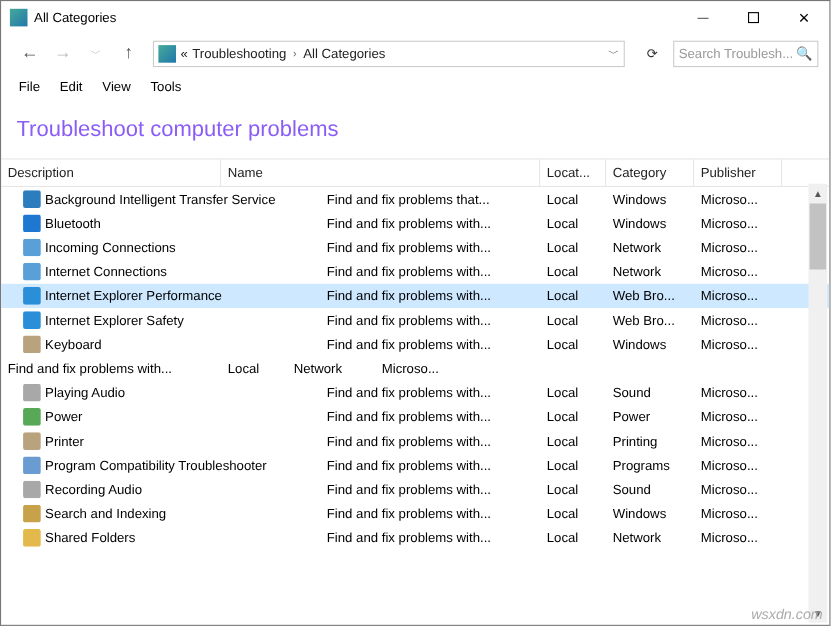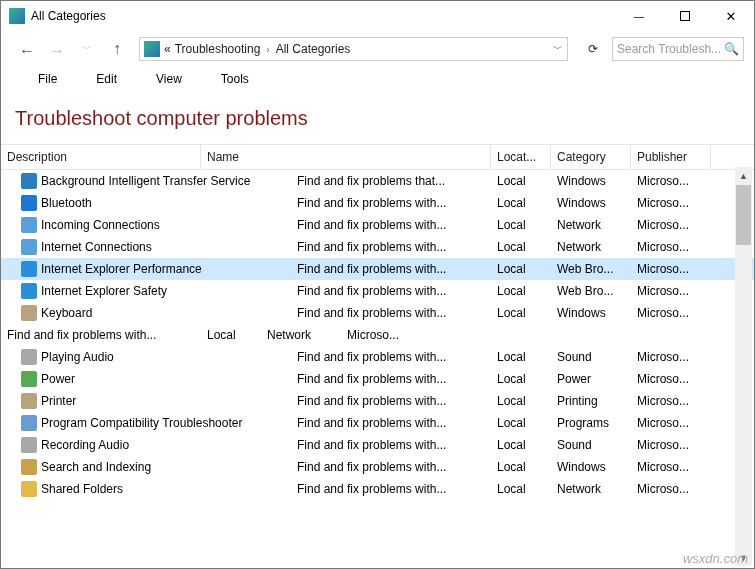"File" .menubar .menu-item { margin-left: 21px -> none }
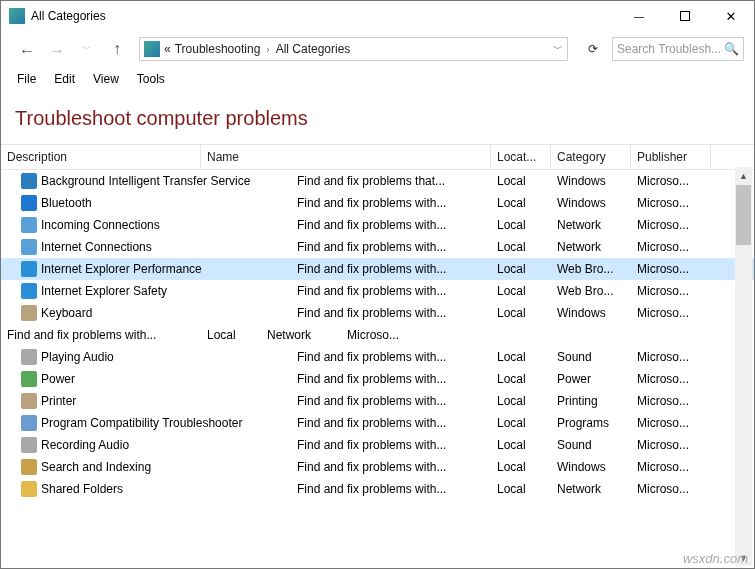"Troubleshoot computer problems" .heading { color: #7f1d1d -> #8b5cf6 }
